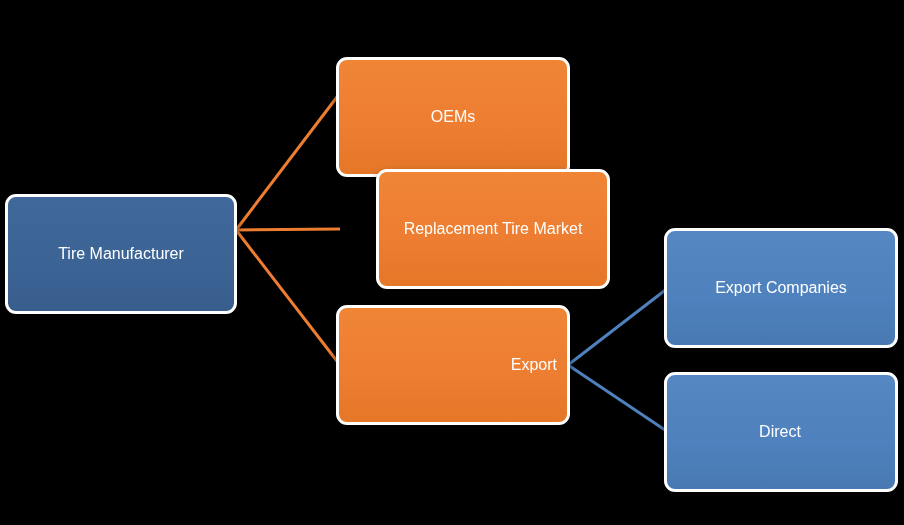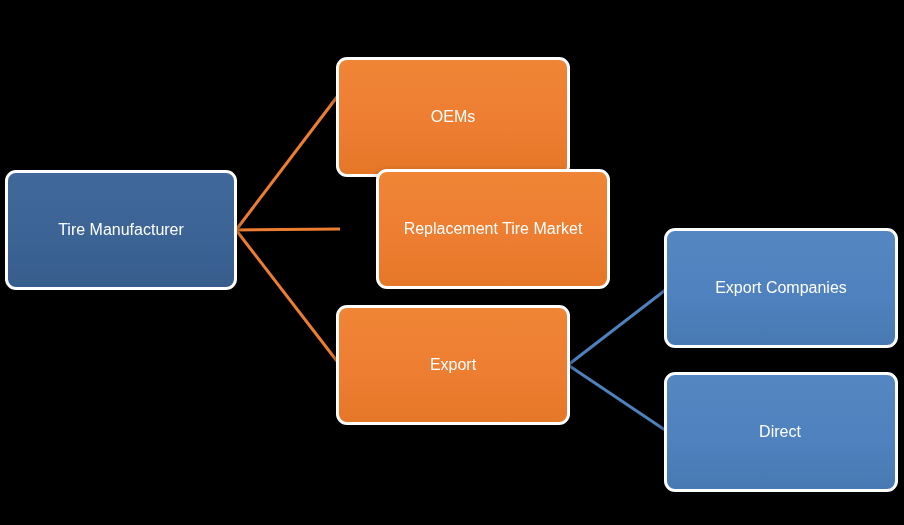"Tire Manufacturer" .node.blue-dark { margin-top: none -> 24px }
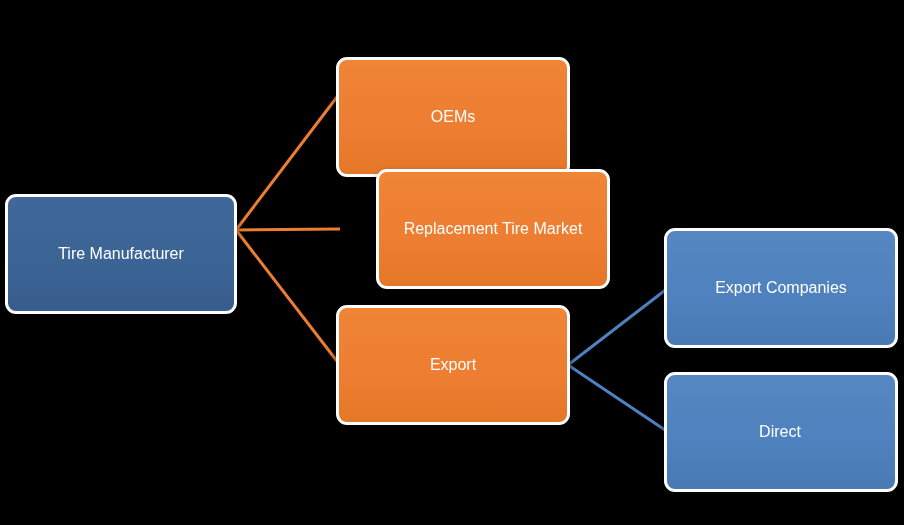"Export" #node-export { justify-content: none -> flex-end }
